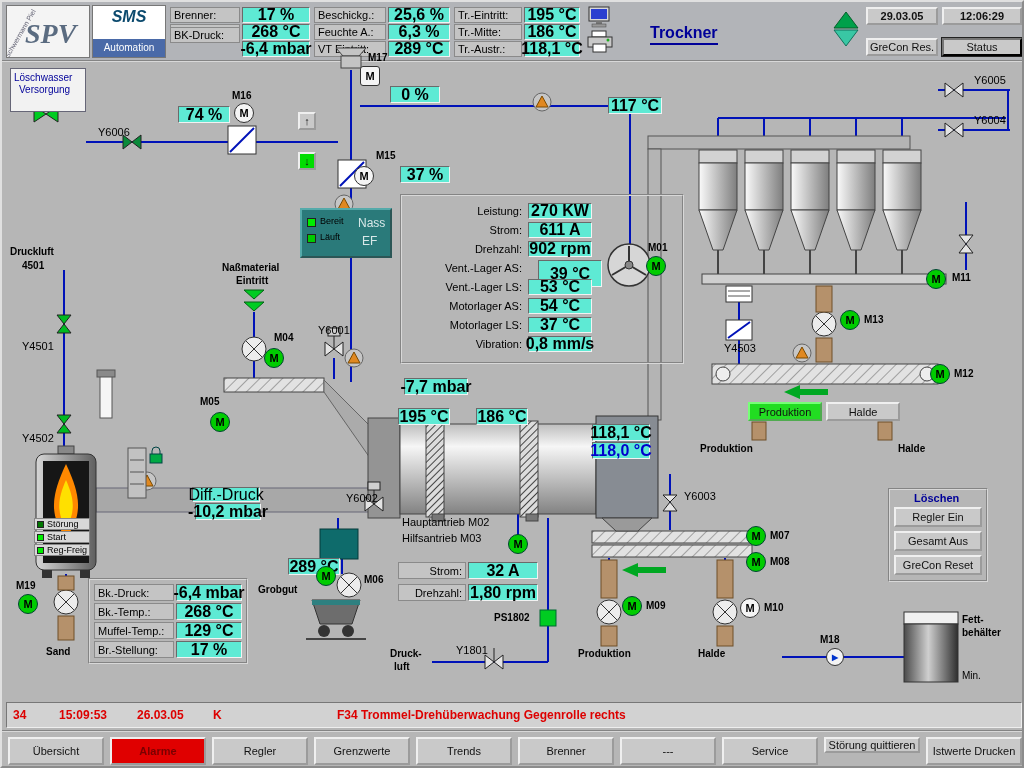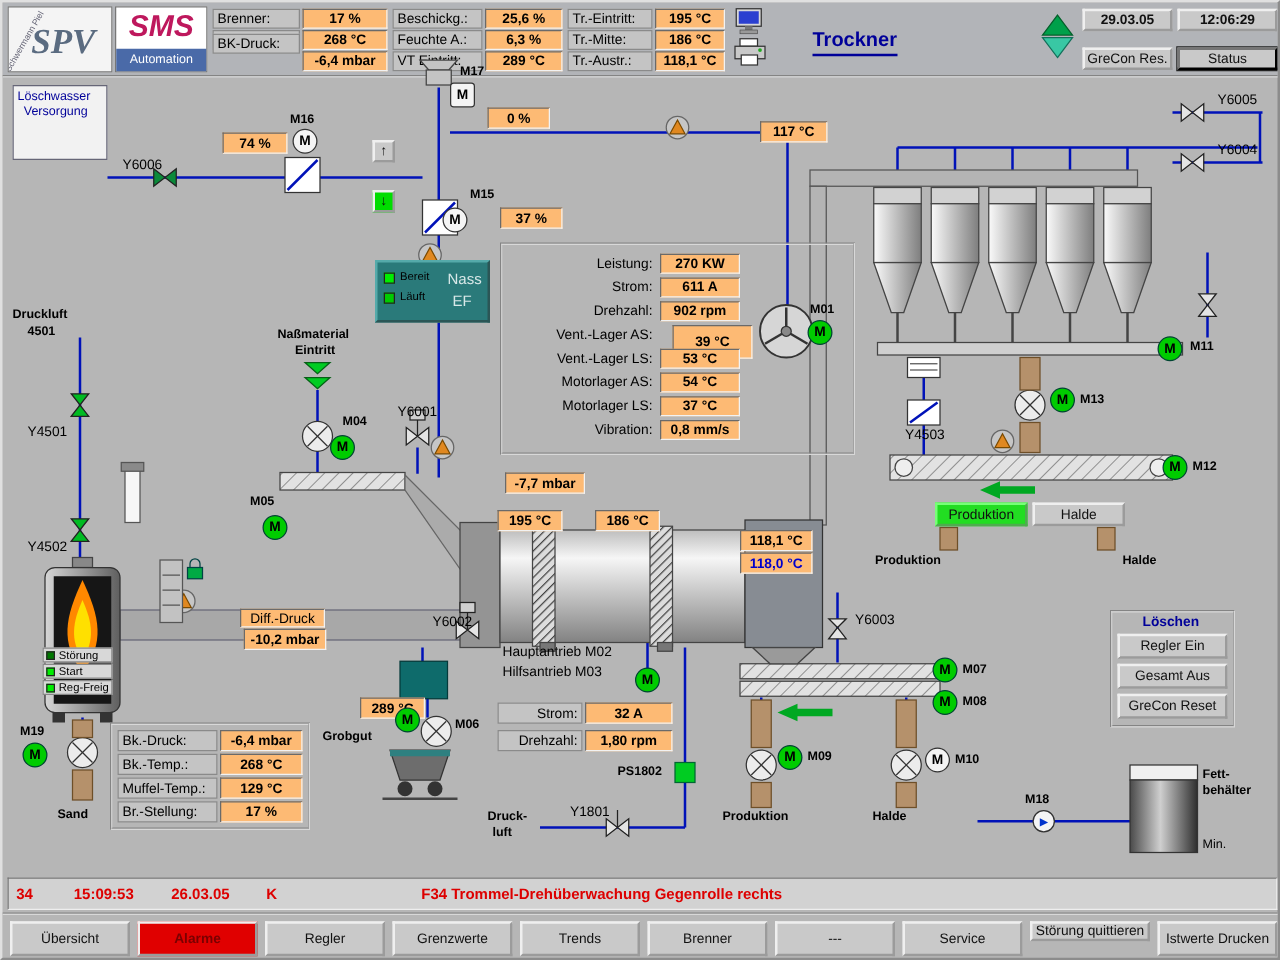"SMS" div { color: #be185d -> #0c4a6e; font-size: 24px -> 16px }
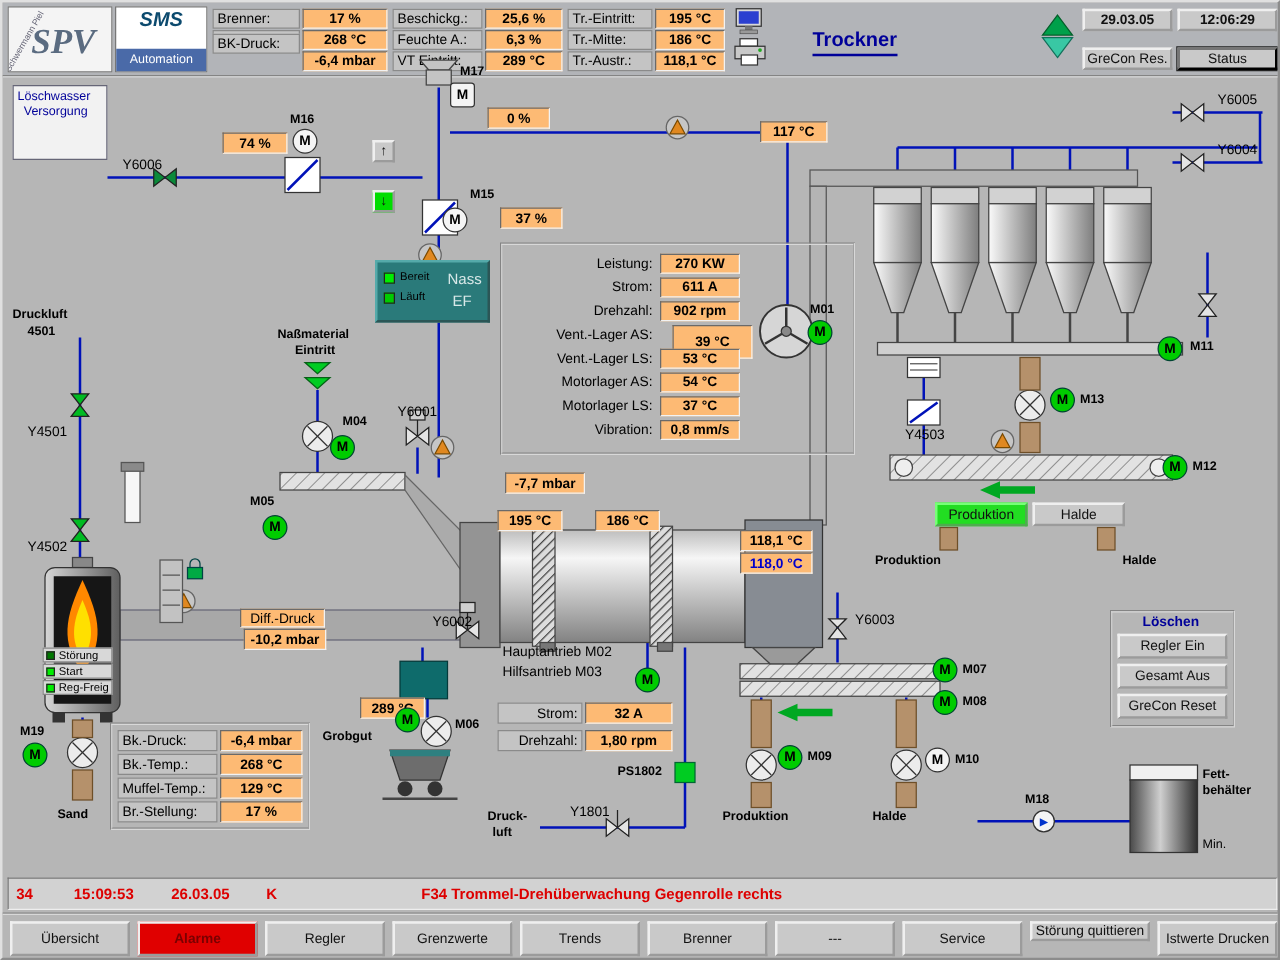"17 %" .vbox { background: #fdba74 -> #5eead4; font-size: 11px -> 16px }
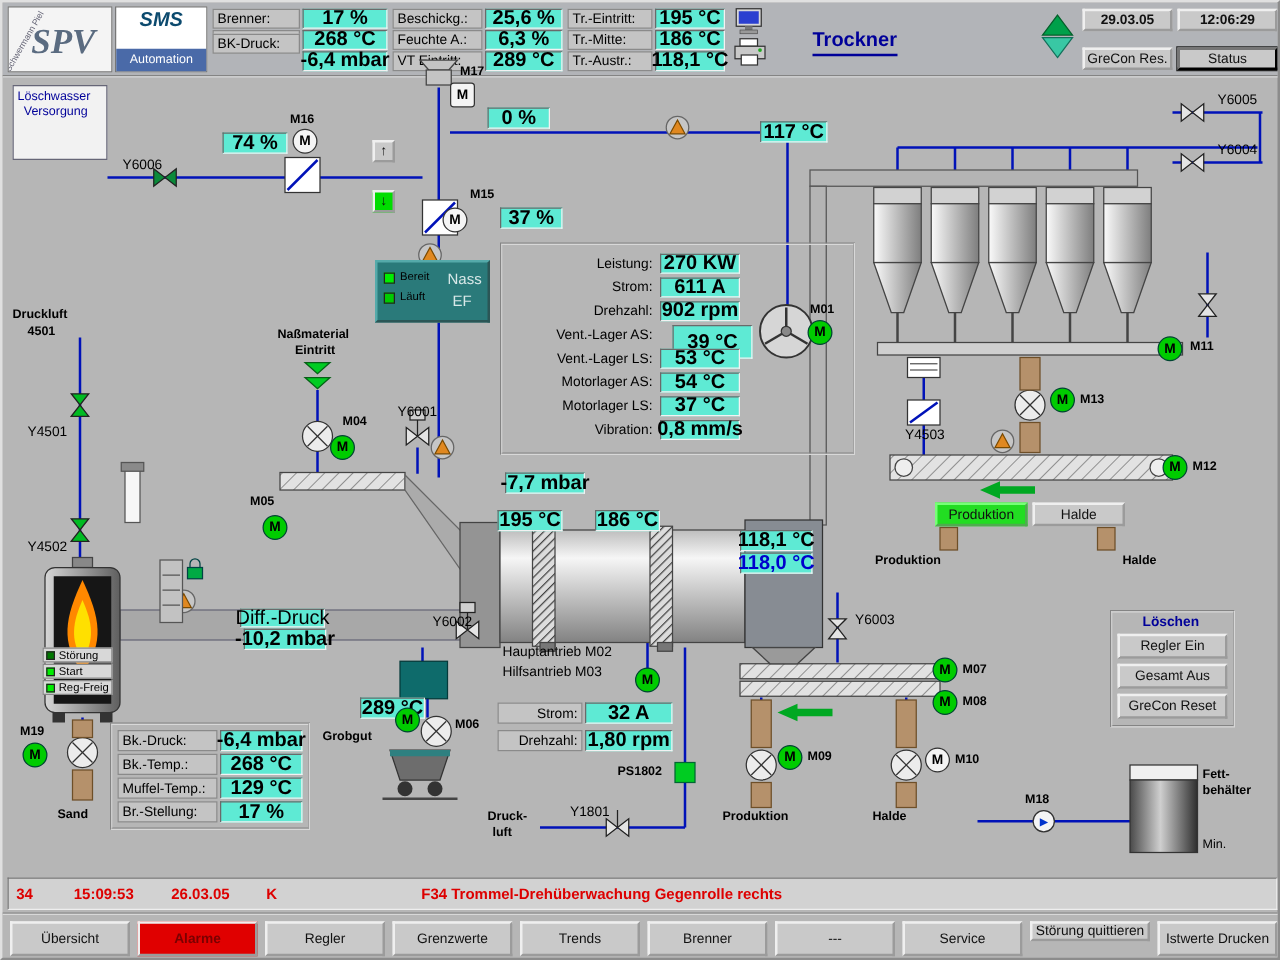"Löschwasser" div.abs { height: 60px -> 44px }
